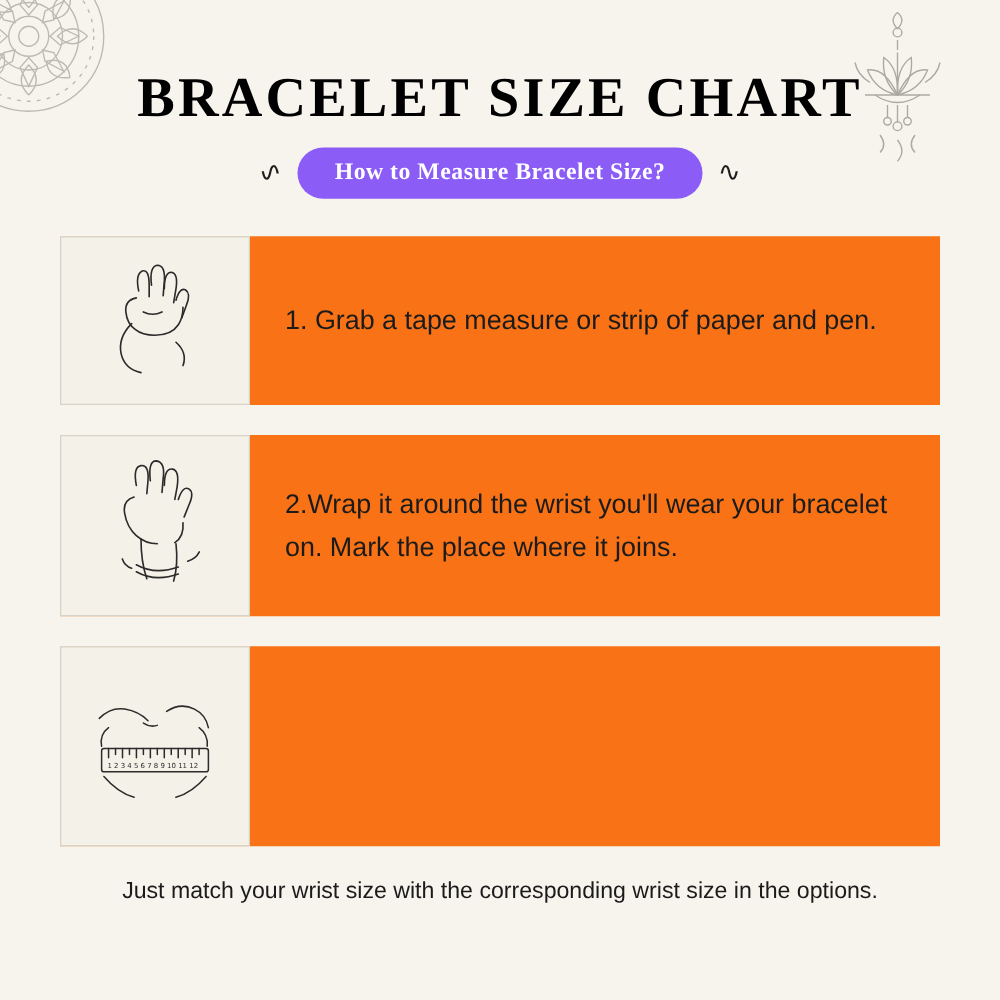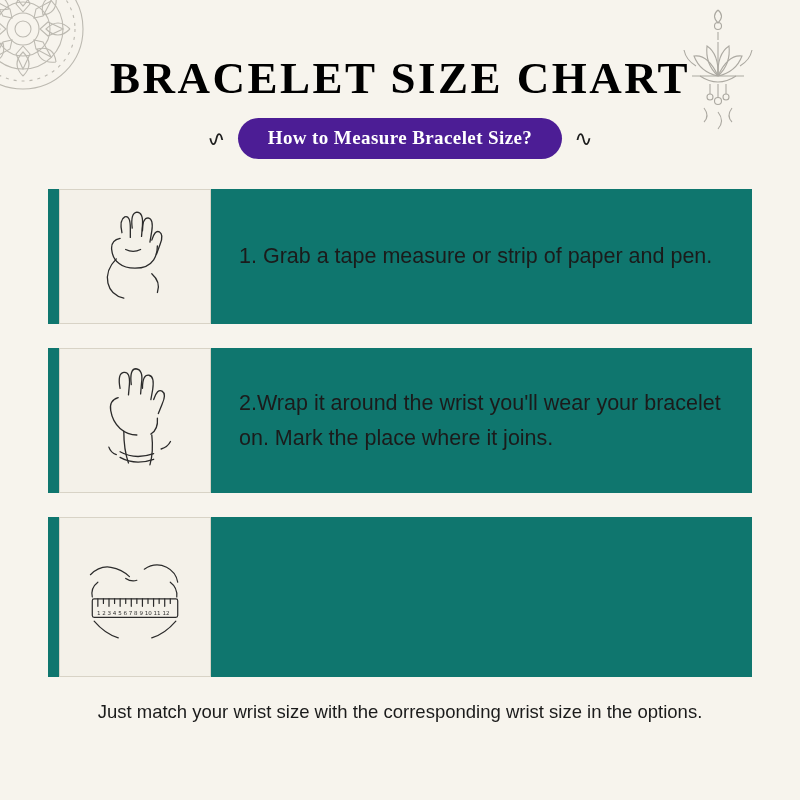"How to Measure Bracelet Size?" .pill { background: #4c1d95 -> #8b5cf6 }
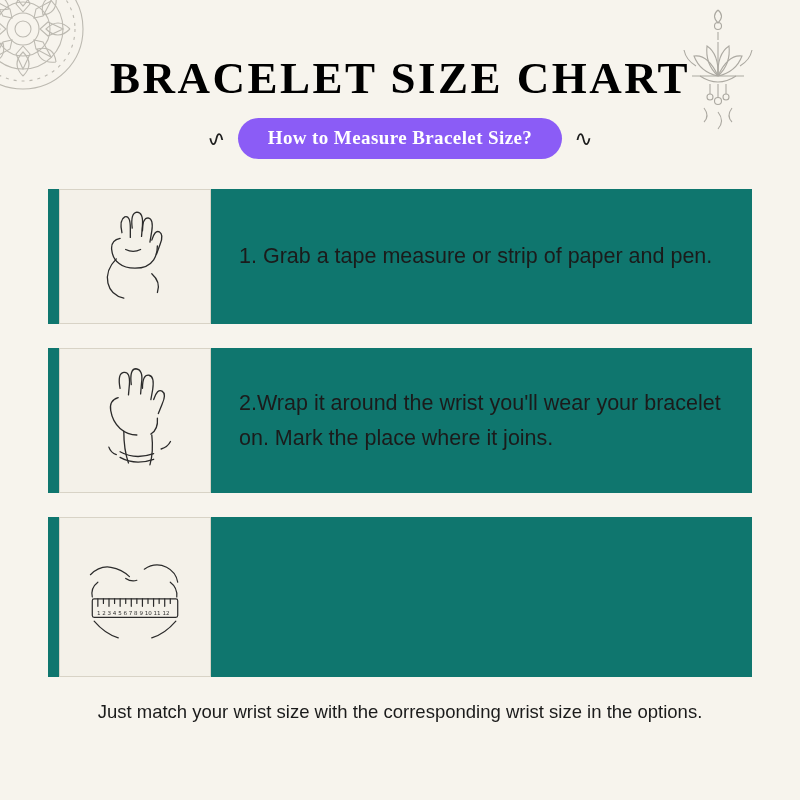"1. Grab a tape measure" .step { background: #0f766e -> #f97316; padding-left: 11px -> none }
